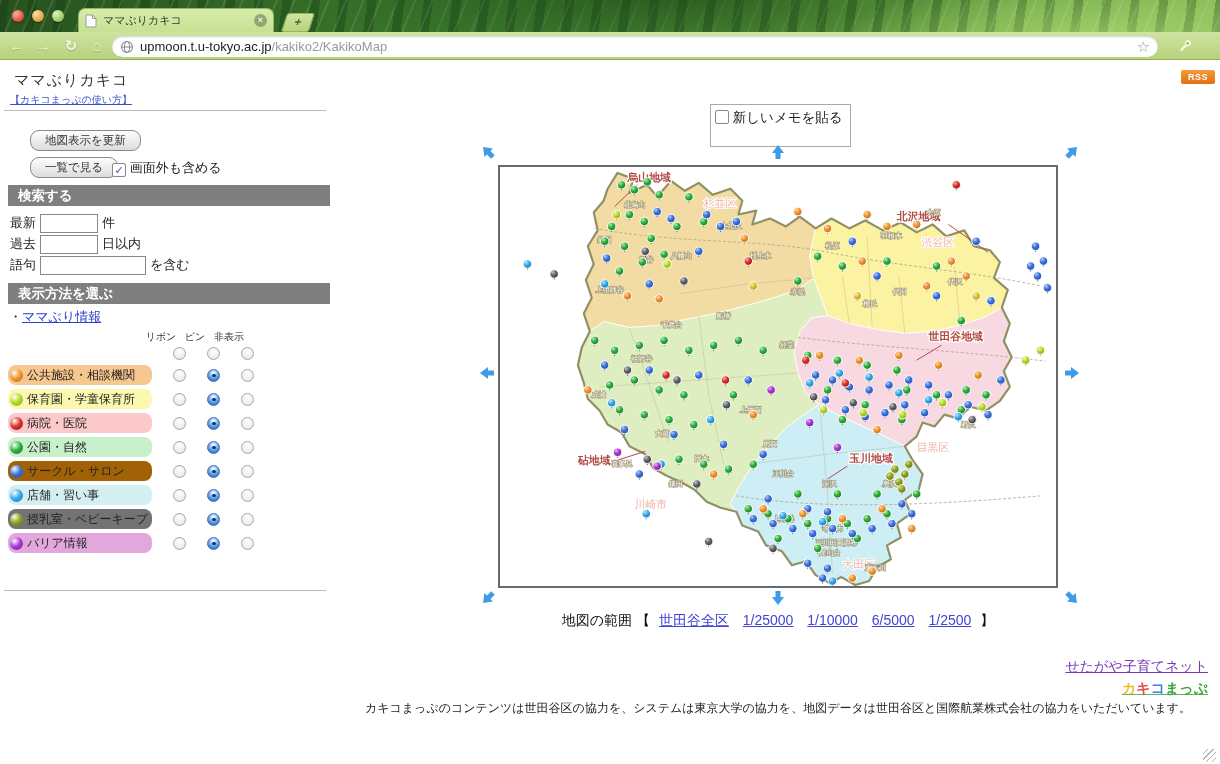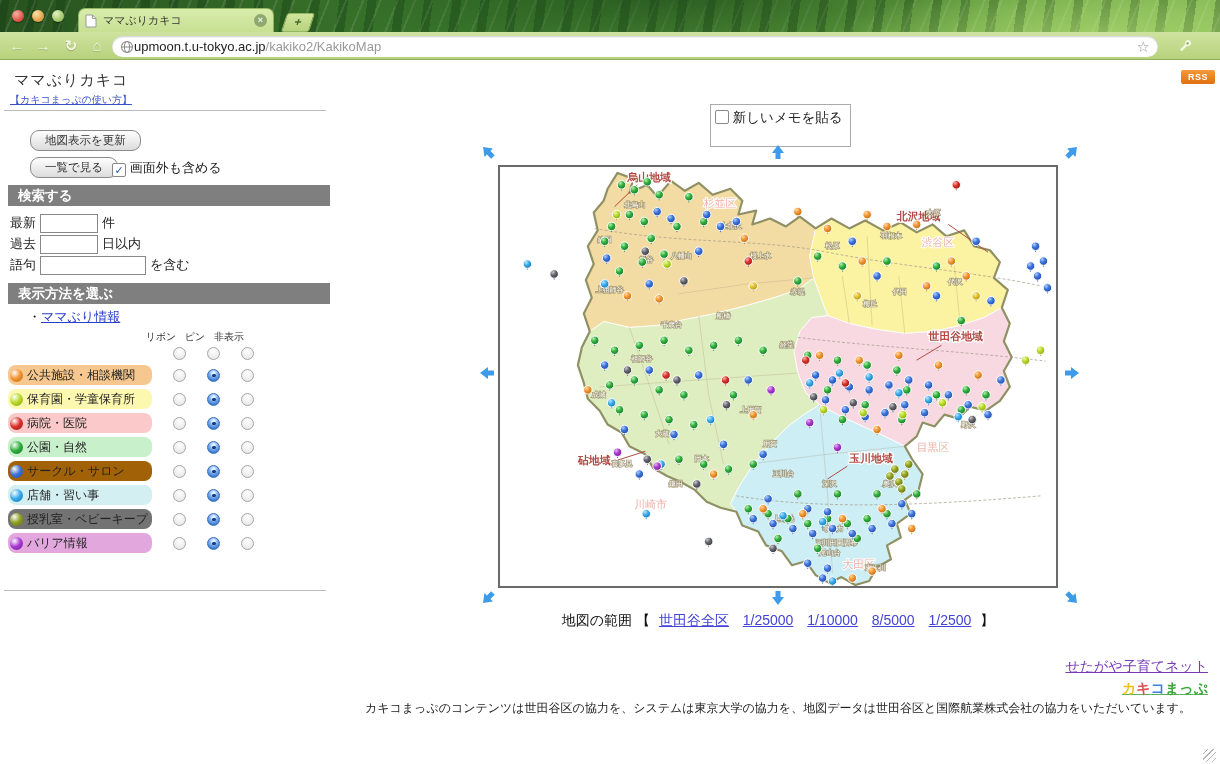"upmoon.t.u-tokyo.ac.jp/kakiko2/KakikoMap" .url { margin-left: none -> 6px }
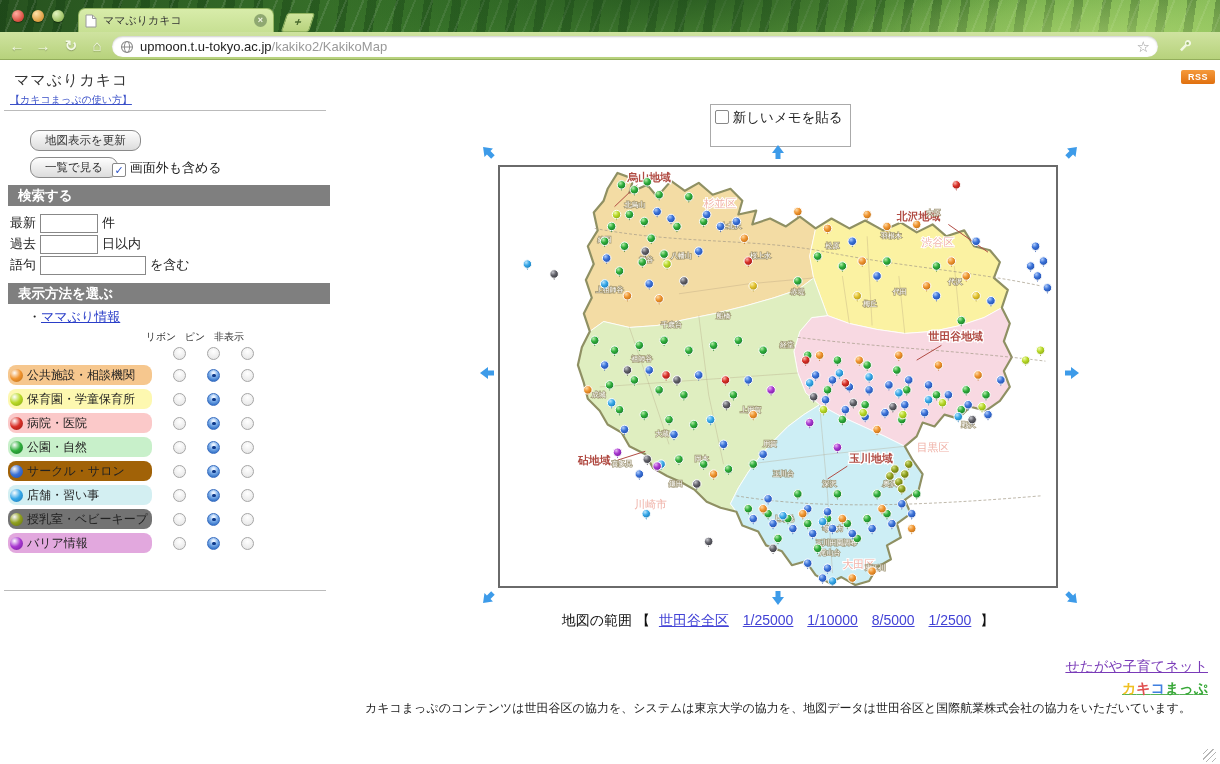"・ママぶり情報" .info-link { left: 28px -> 9px }
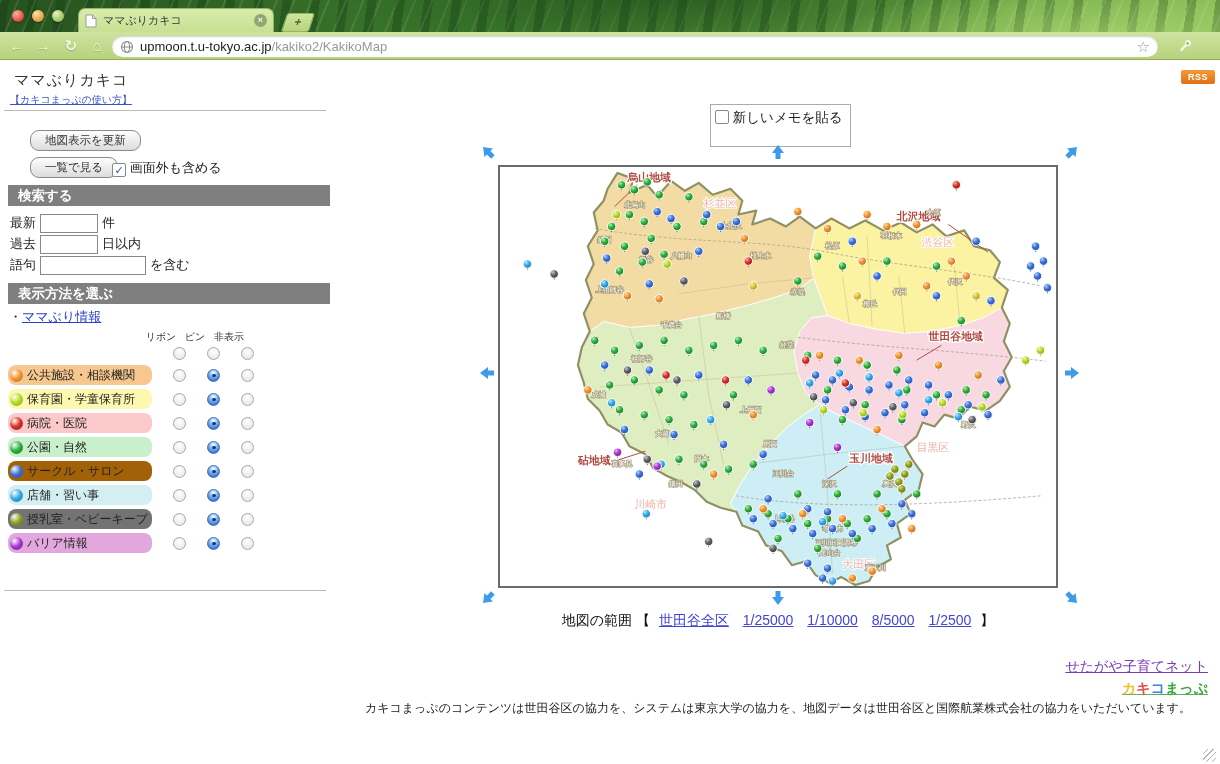"8/5000" a { text: 8/5000 -> 6/5000 }
